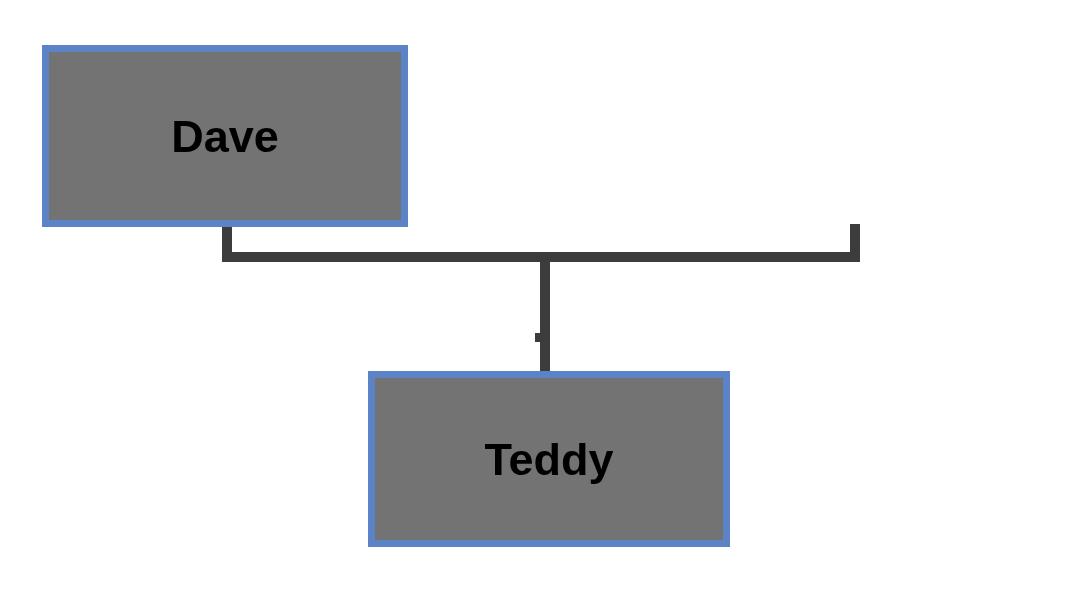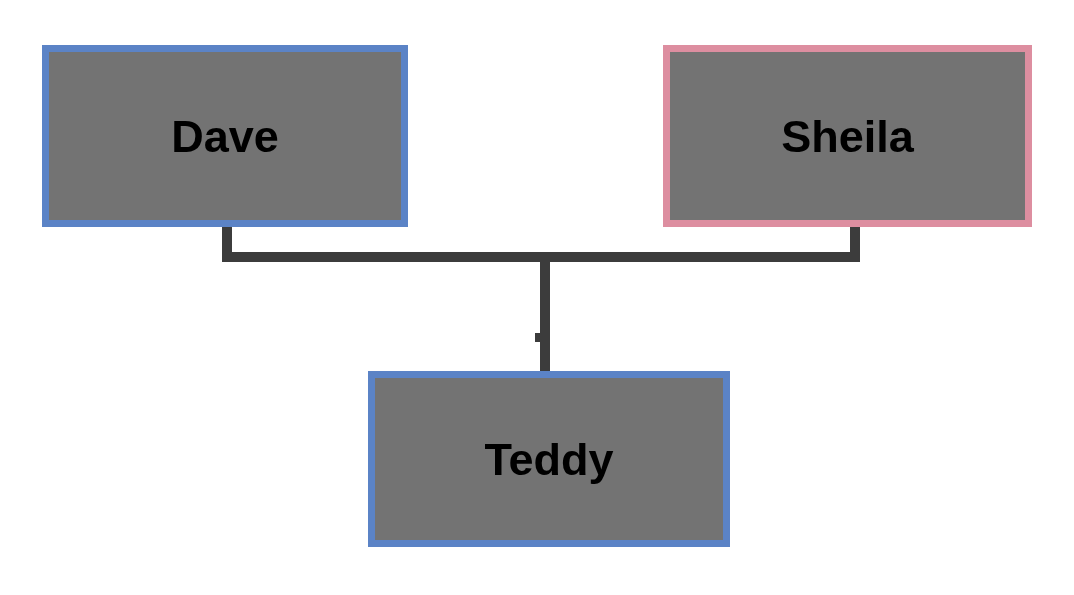"Sheila" div.node { html: <div> <span>Sheila</span> </div> -> none }
